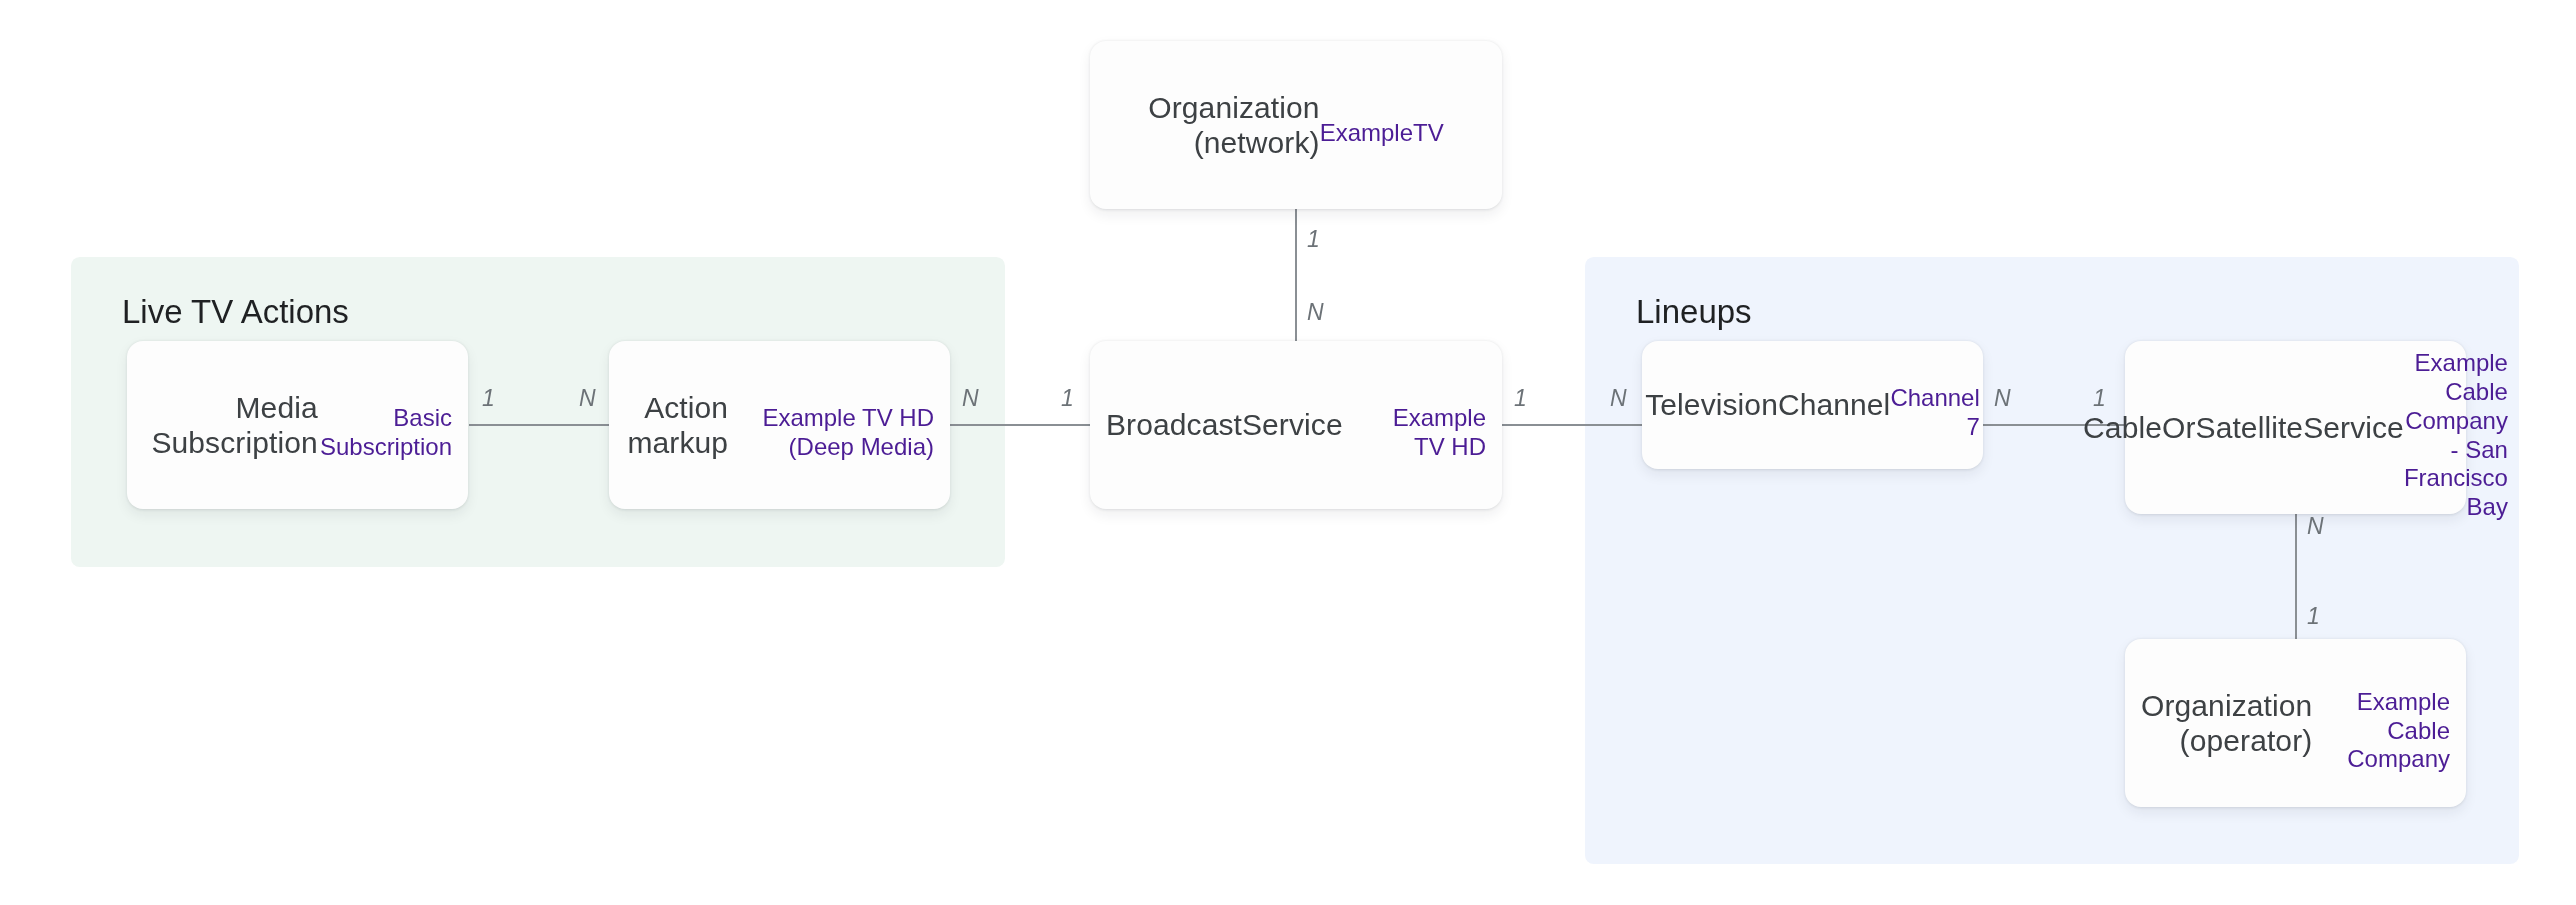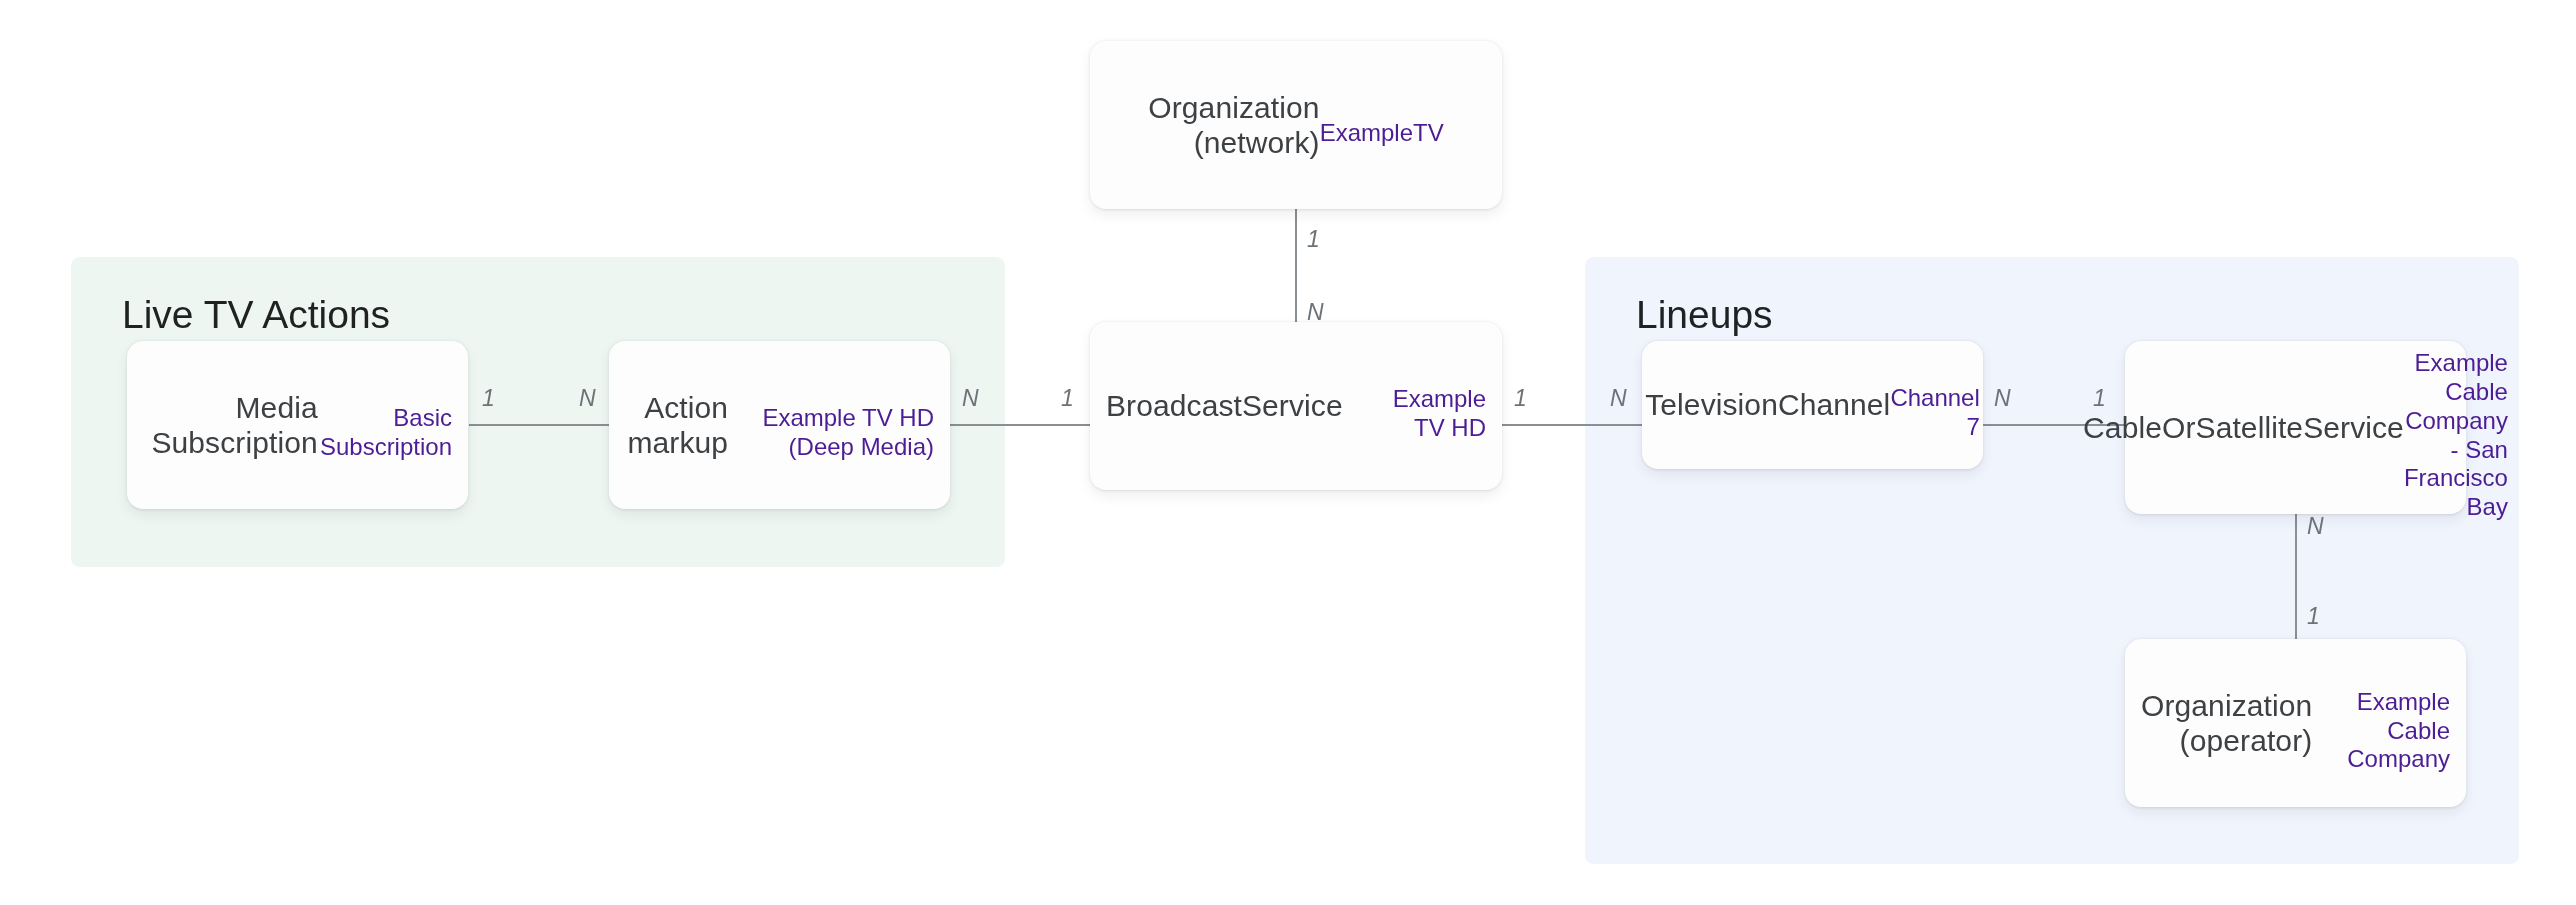"Live TV Actions" .group-panel .group-title { font-size: 39px -> 33px }
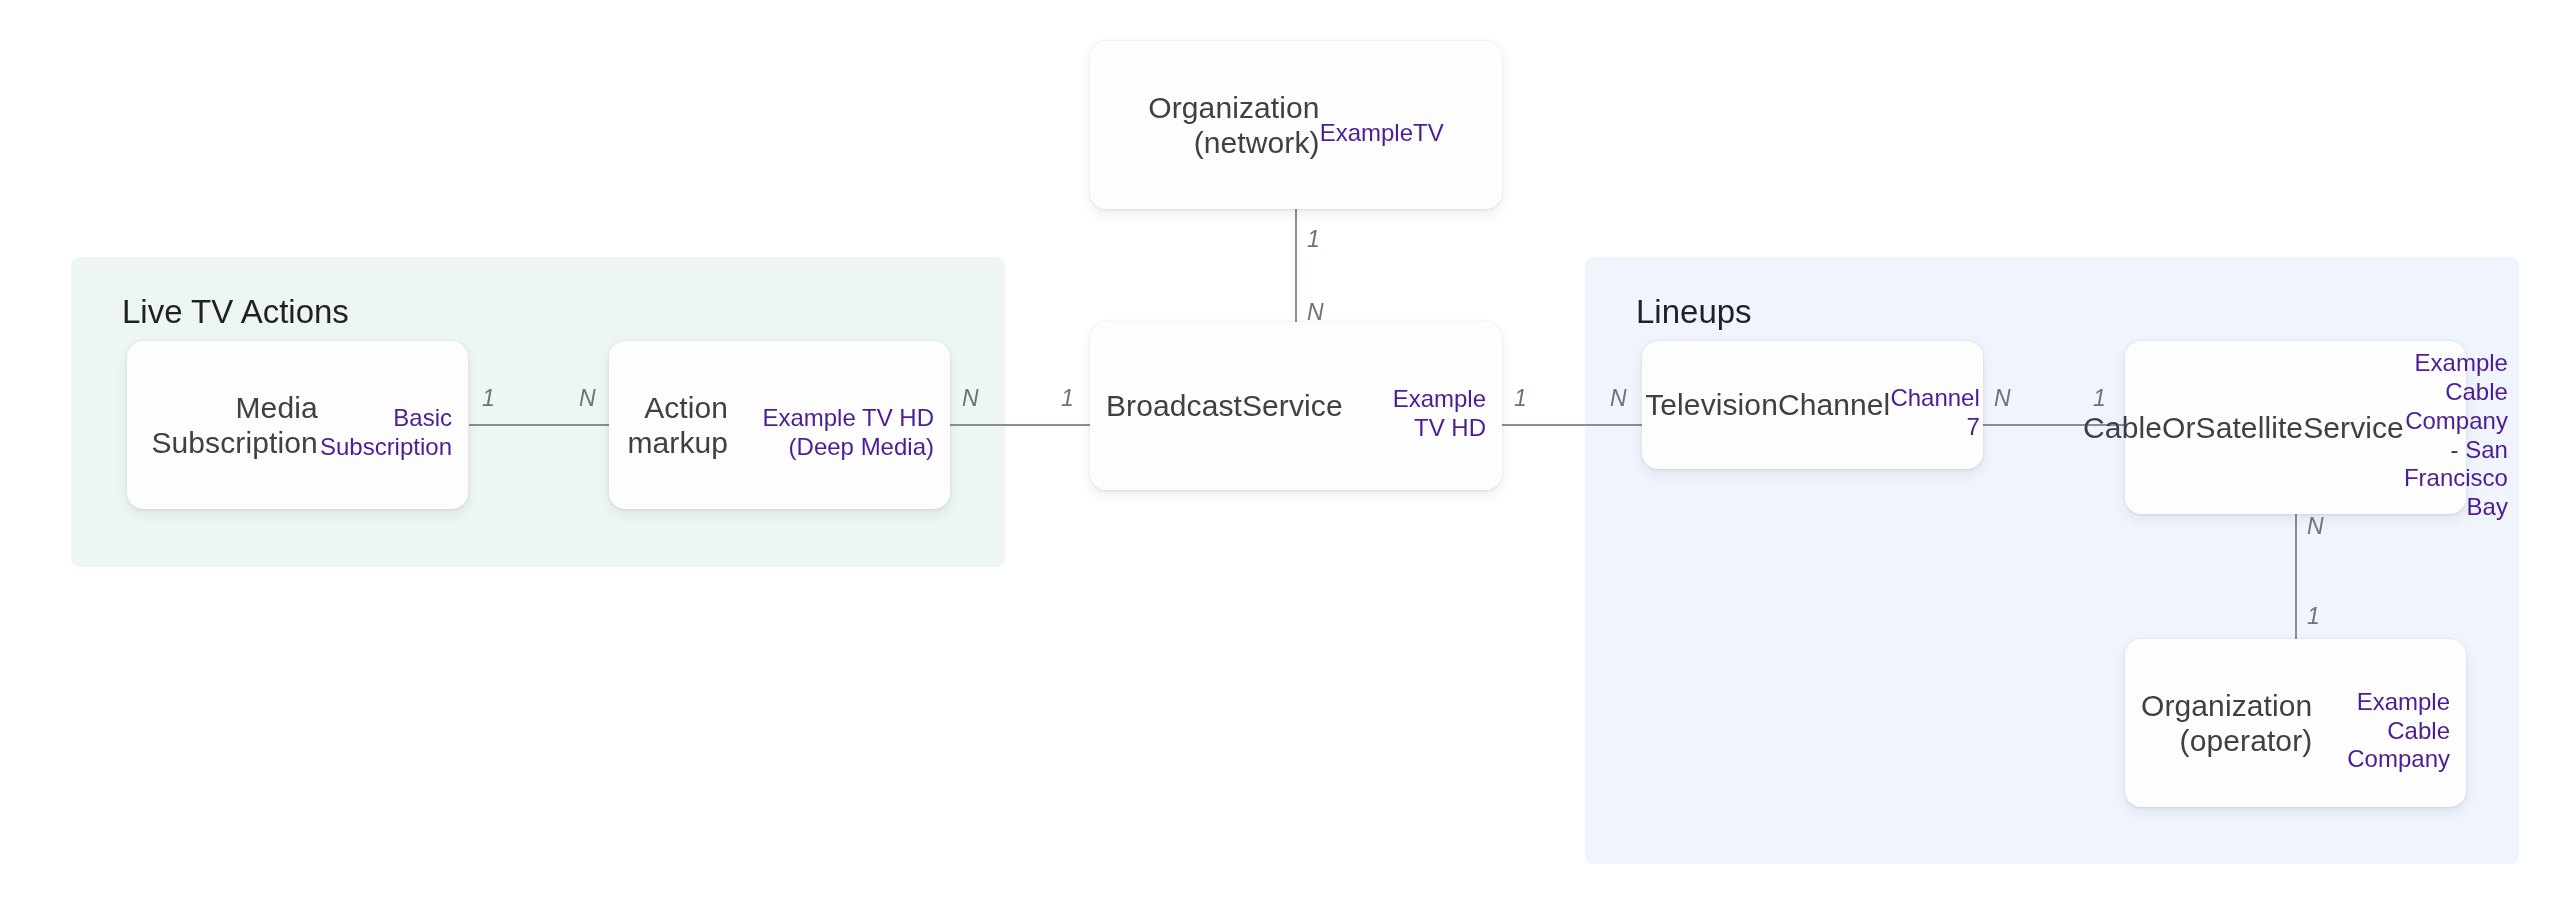"BroadcastService" #node-broadcast-service { top: 322px -> 341px }
